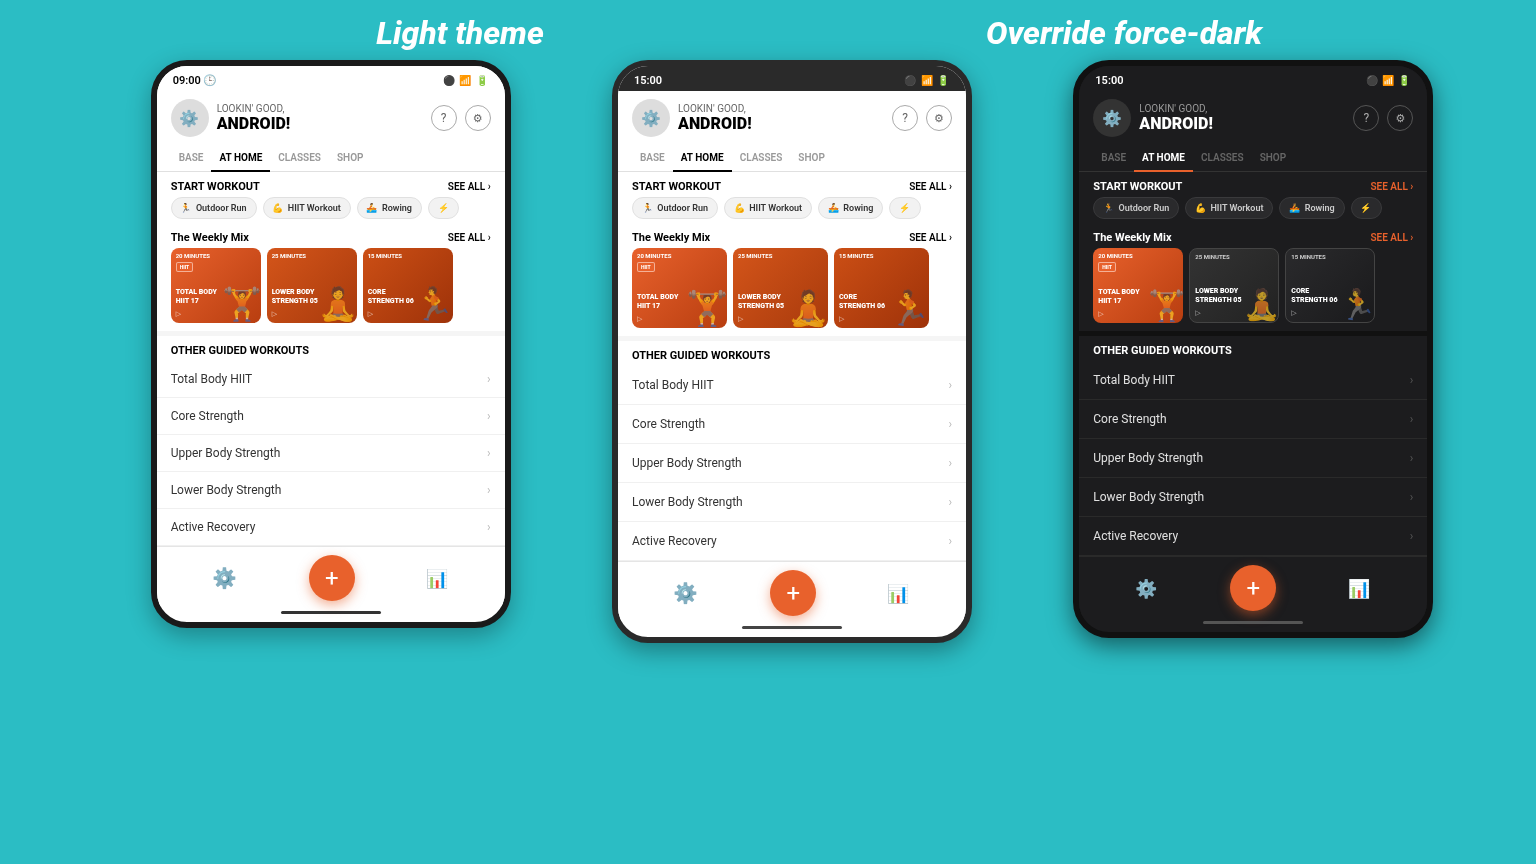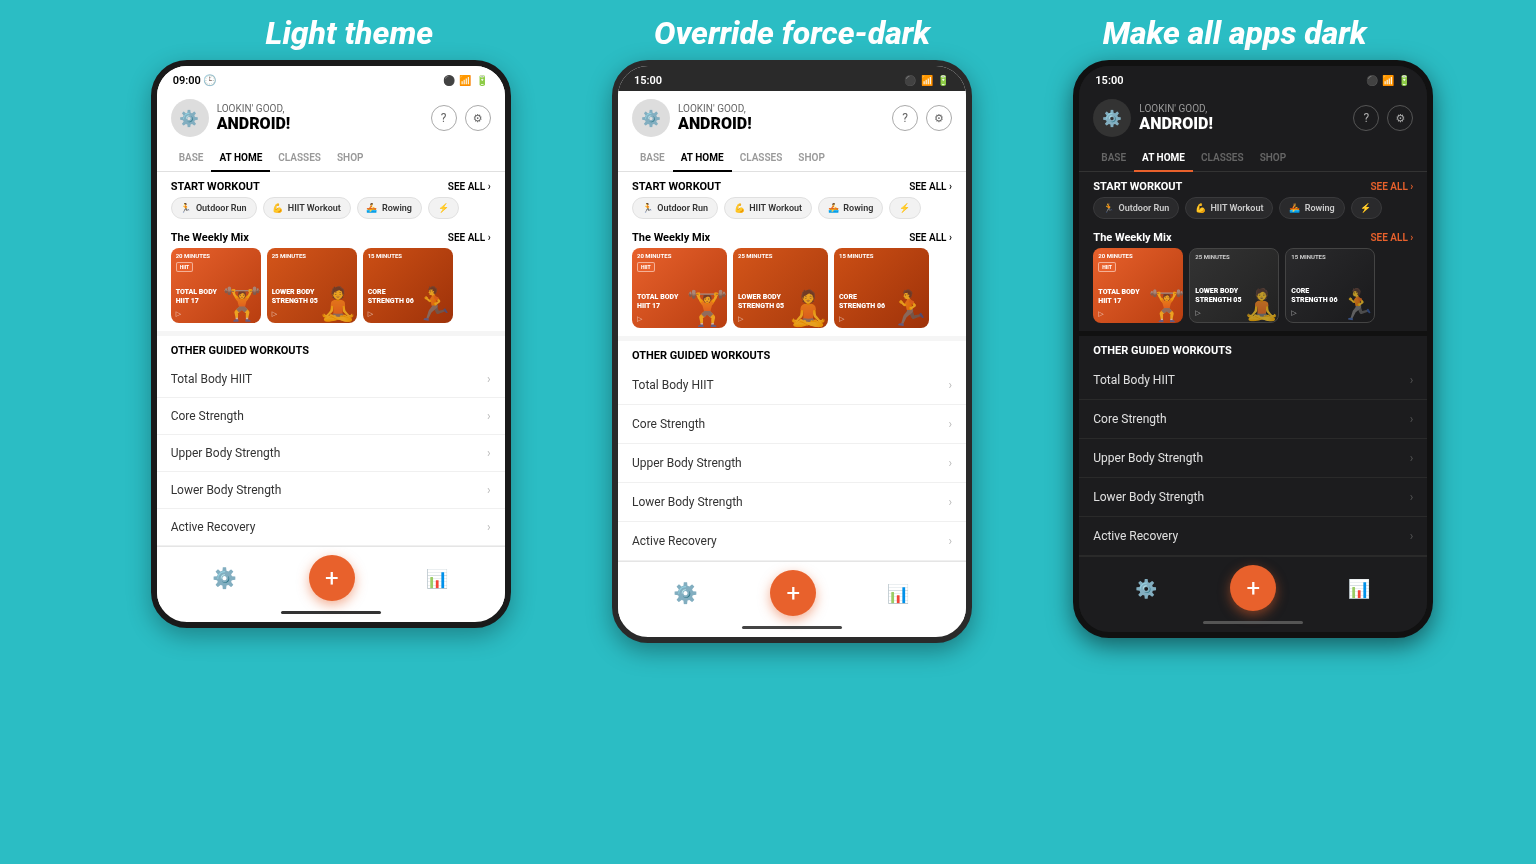"Make all apps dark" h1 { html: <h1>Make all apps dark</h1> -> none }
